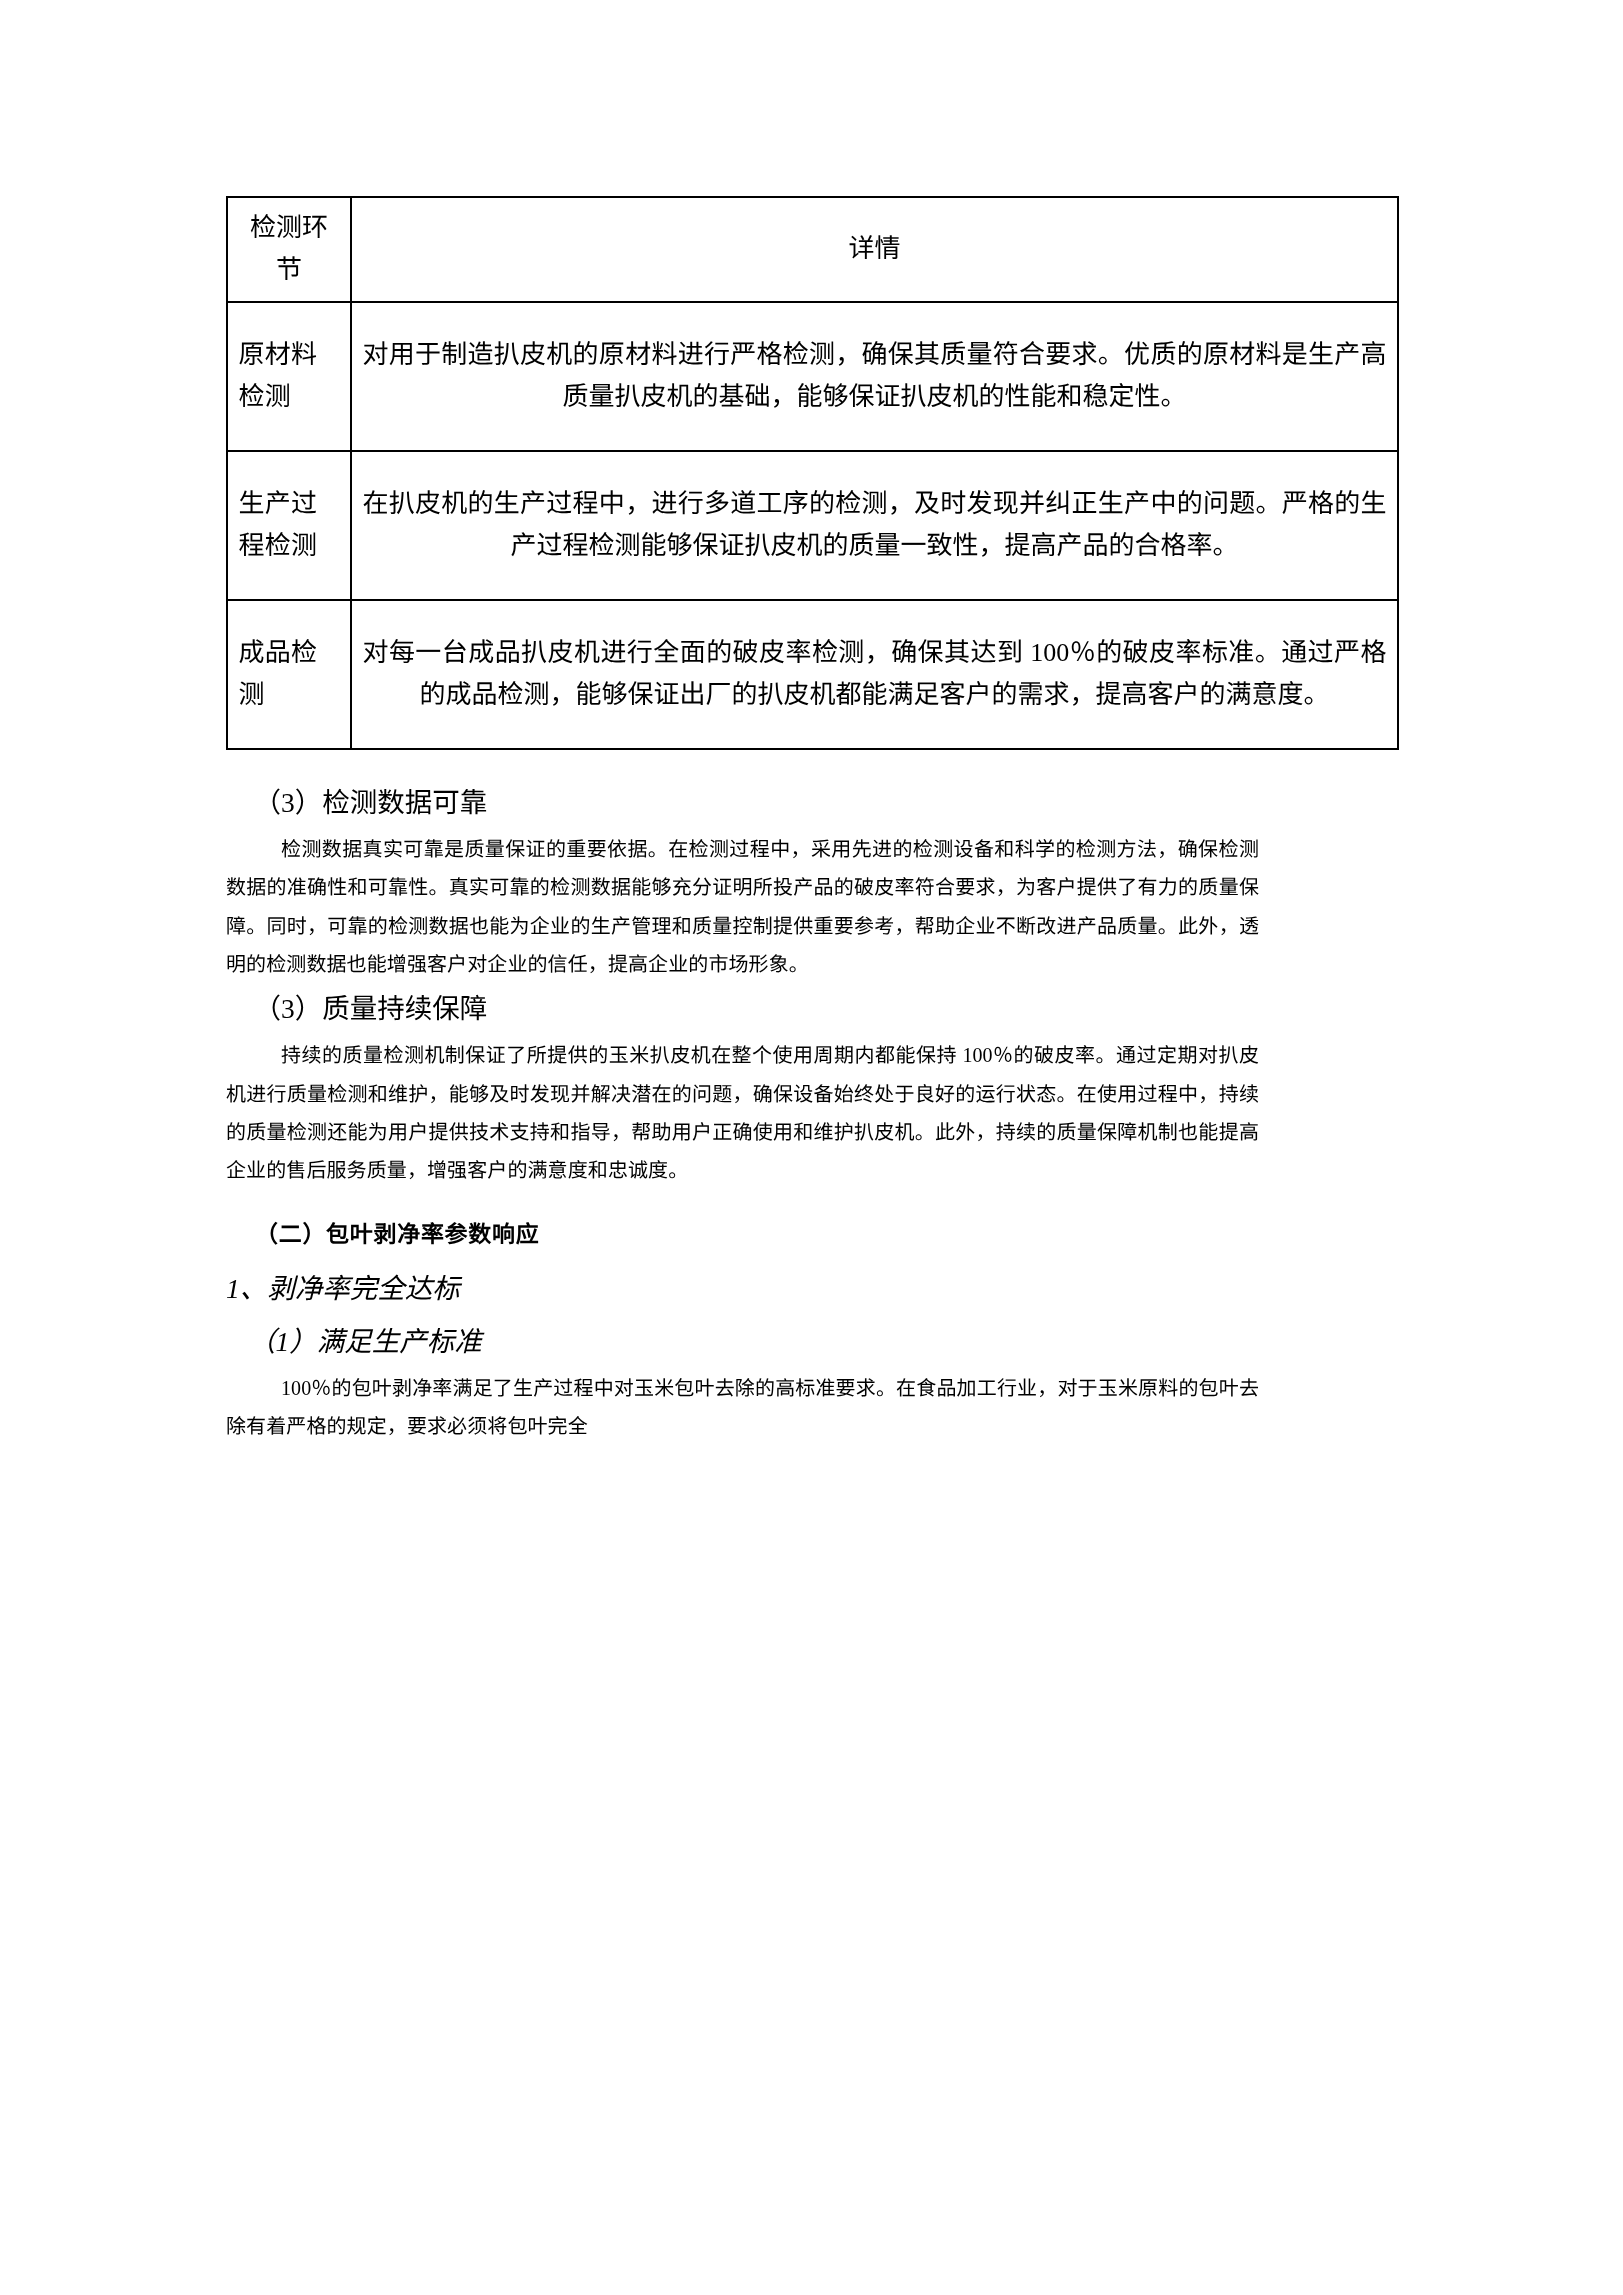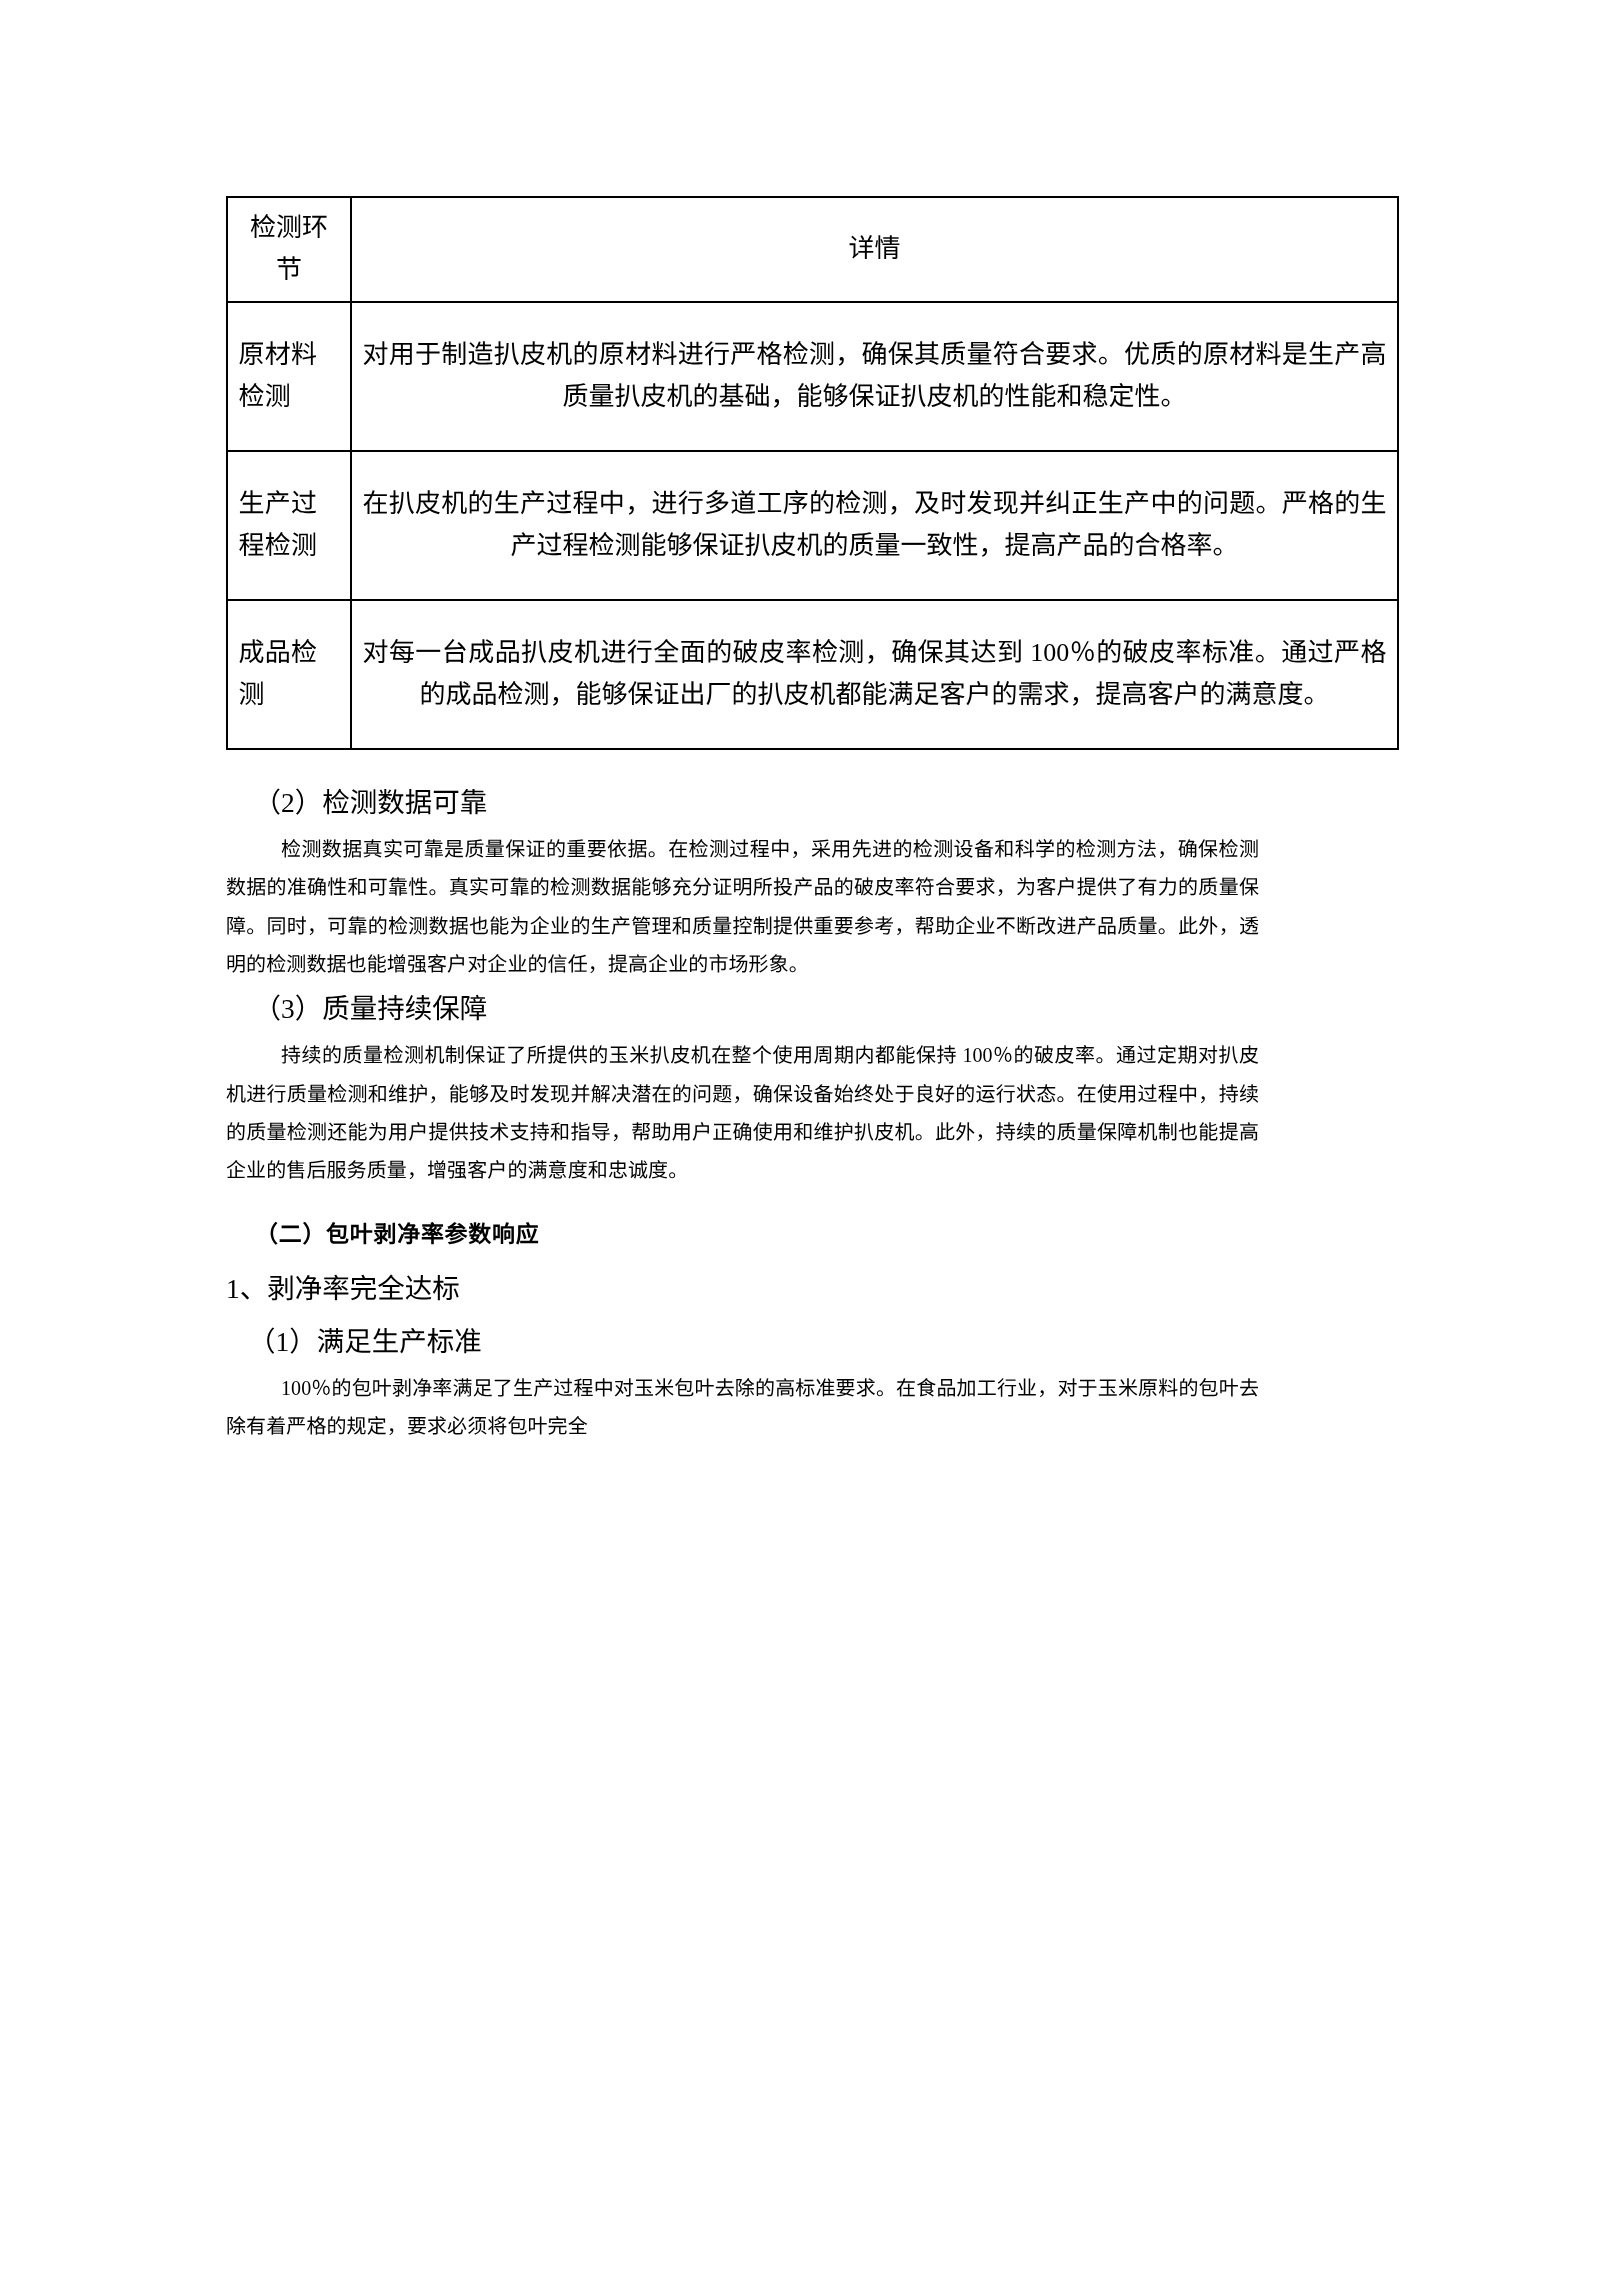"（2）检测数据可靠" p.para-head { text: 2 -> 3 }
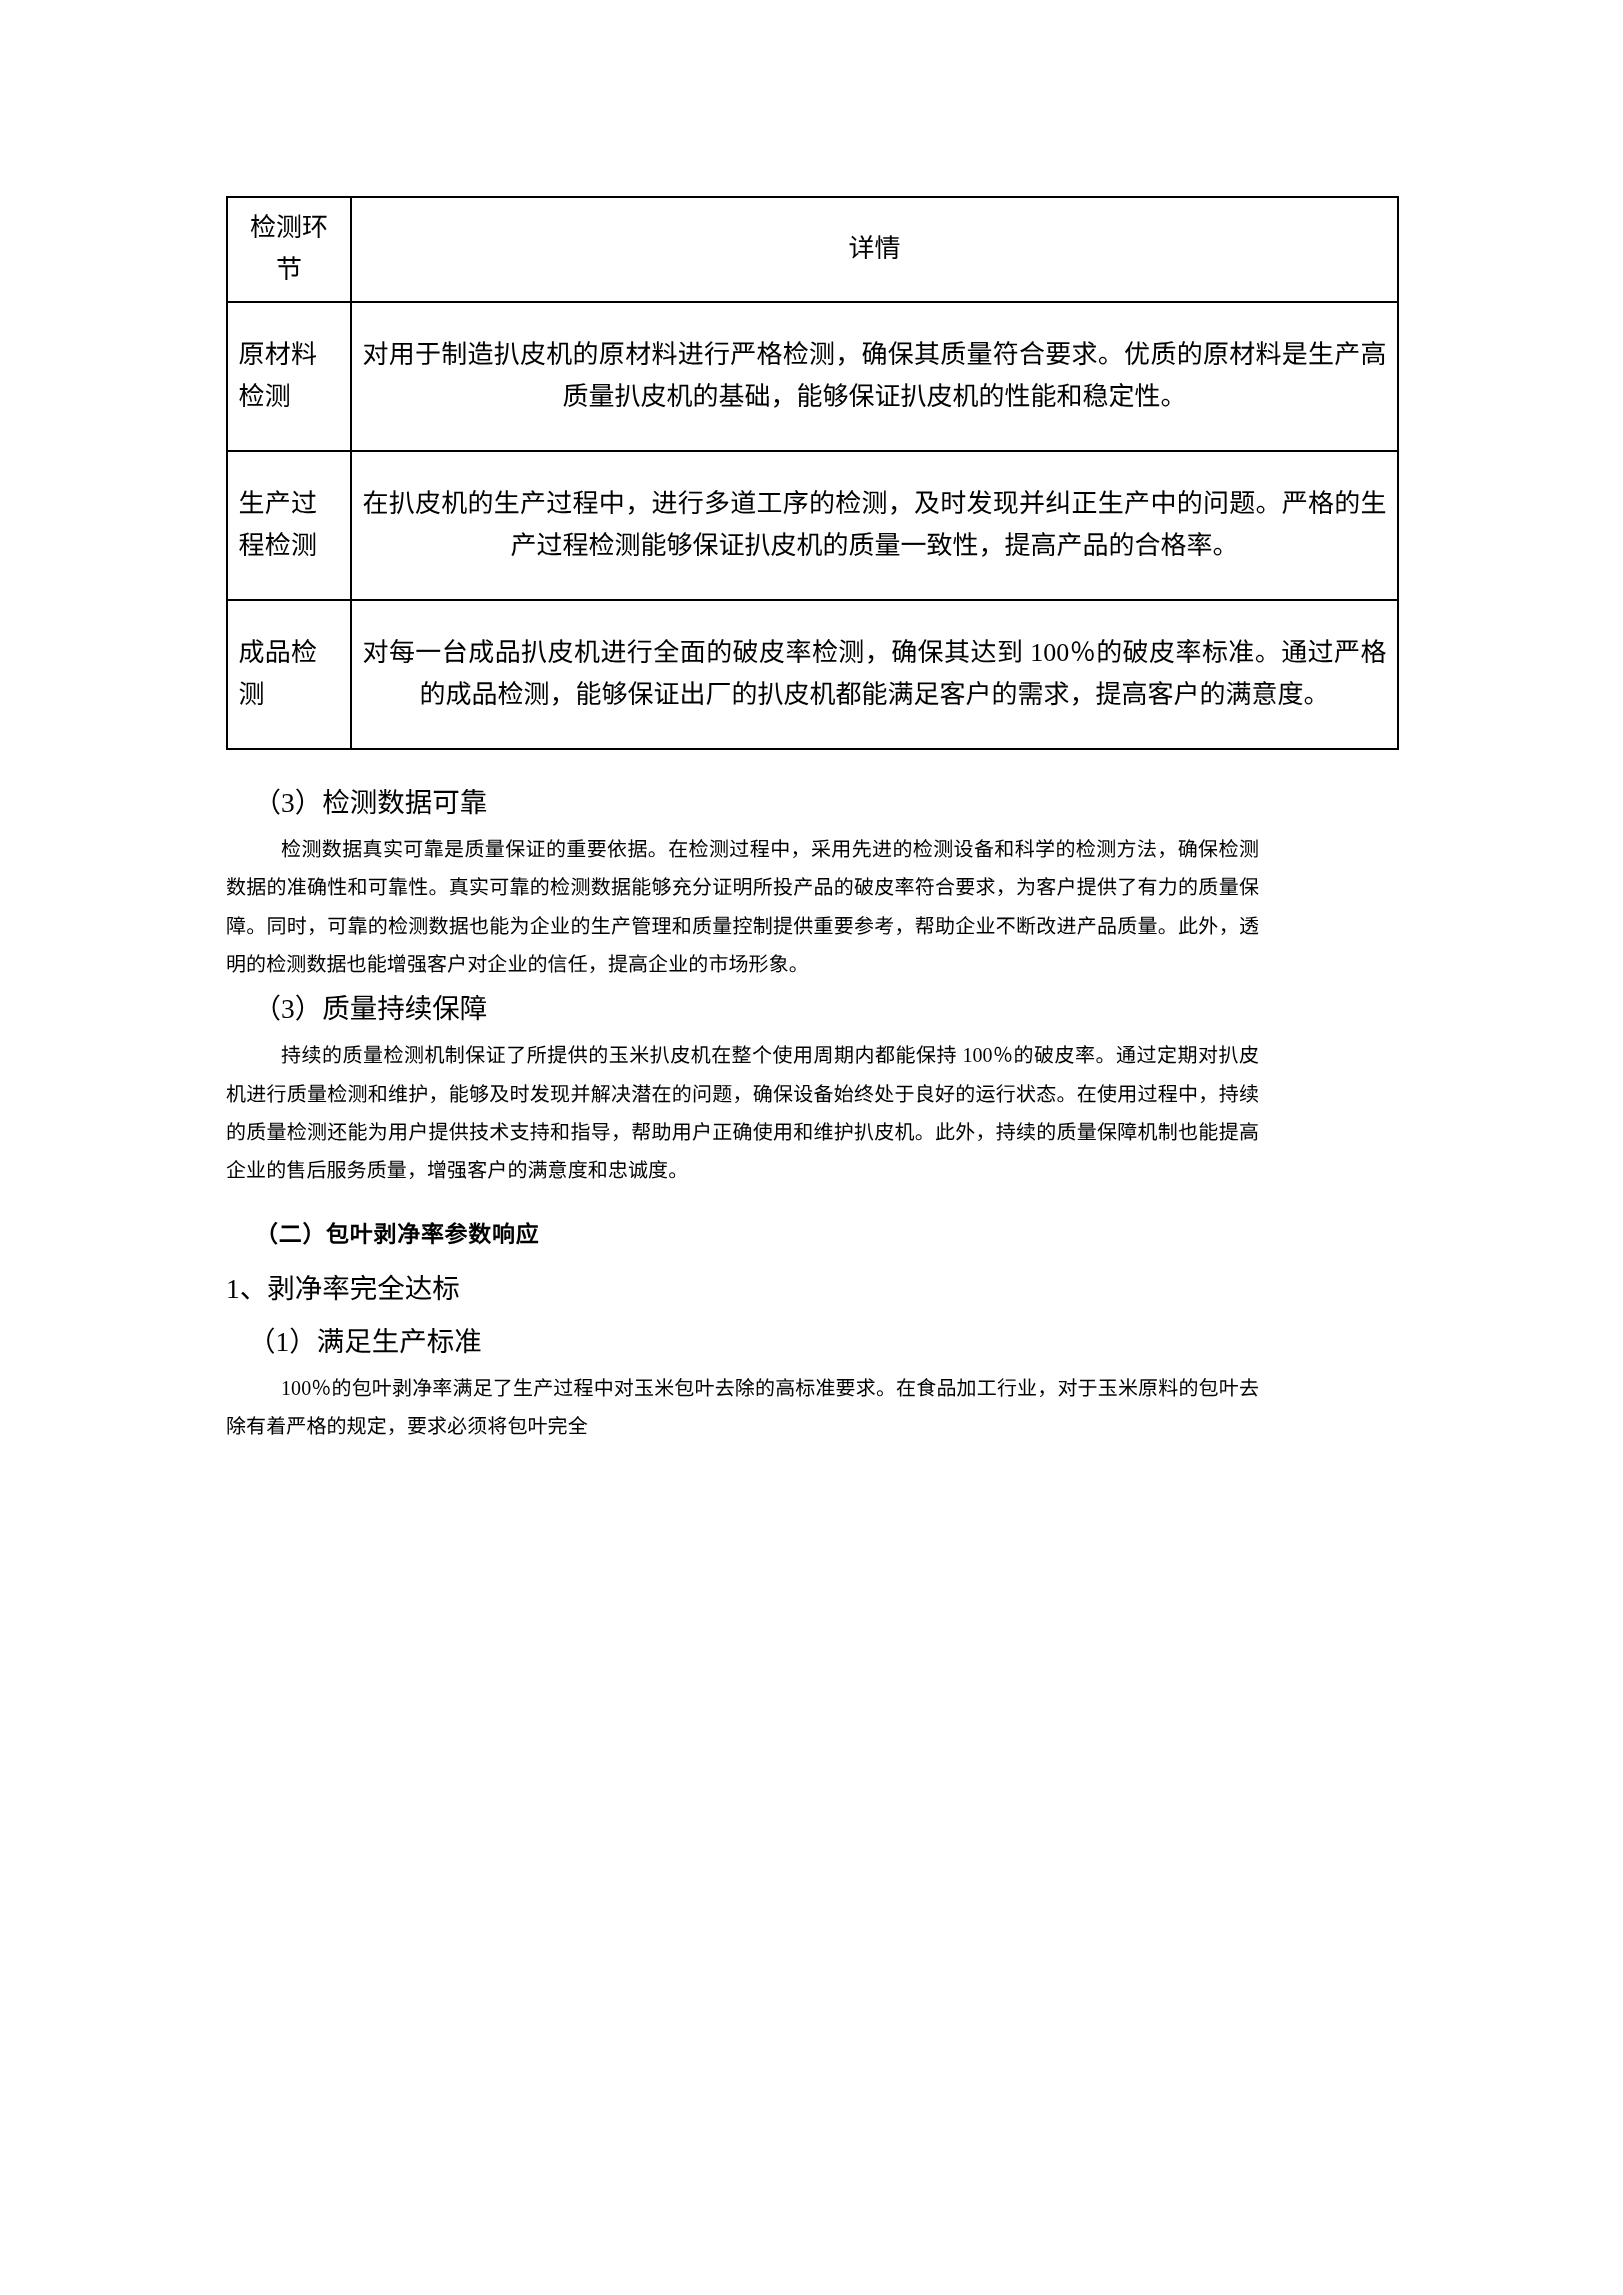"1、剥净率完全达标" .sub-heading { font-style: none -> italic }
